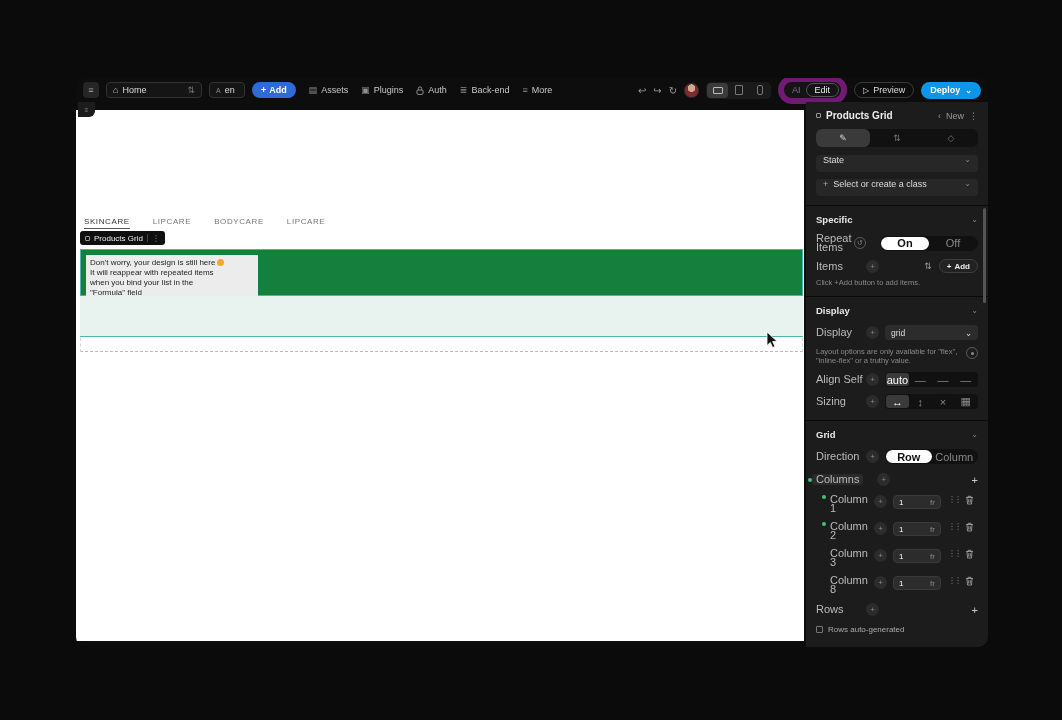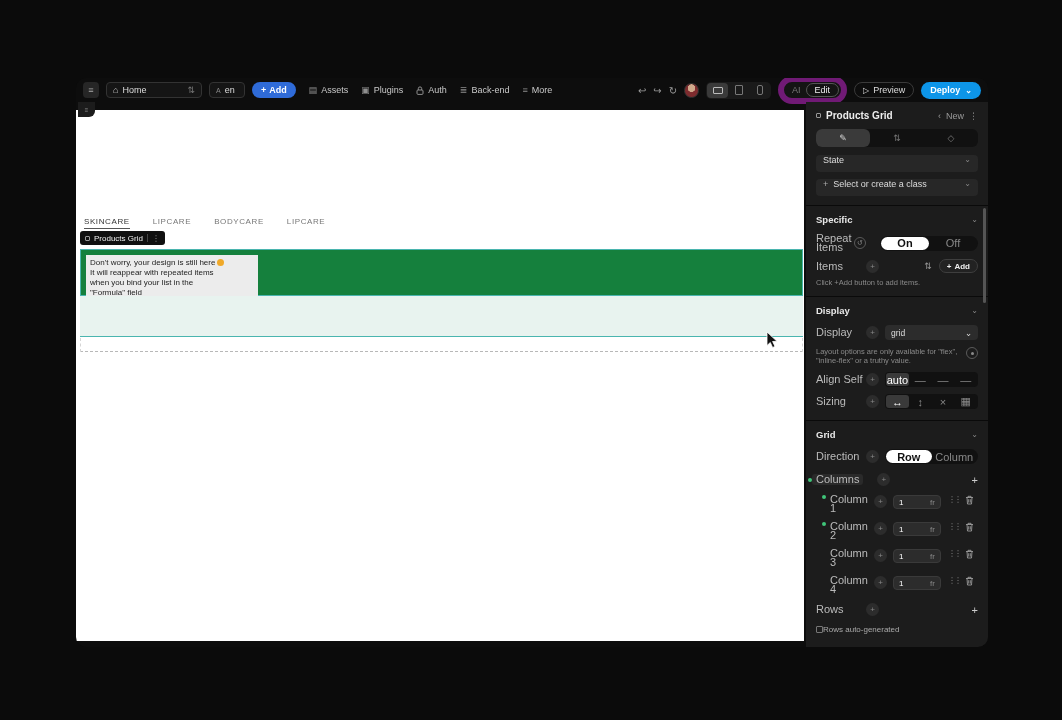"Column 4" span.plbl { text: 4 -> 8 }
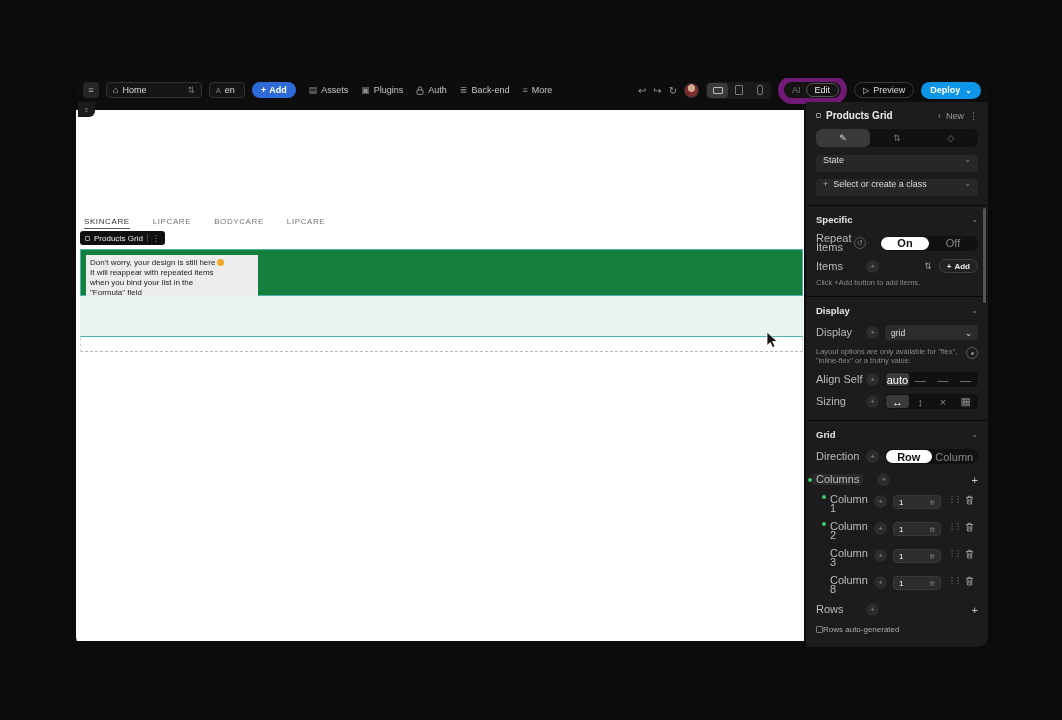"Rows auto-generated" .chkrow { gap: none -> 5px }
